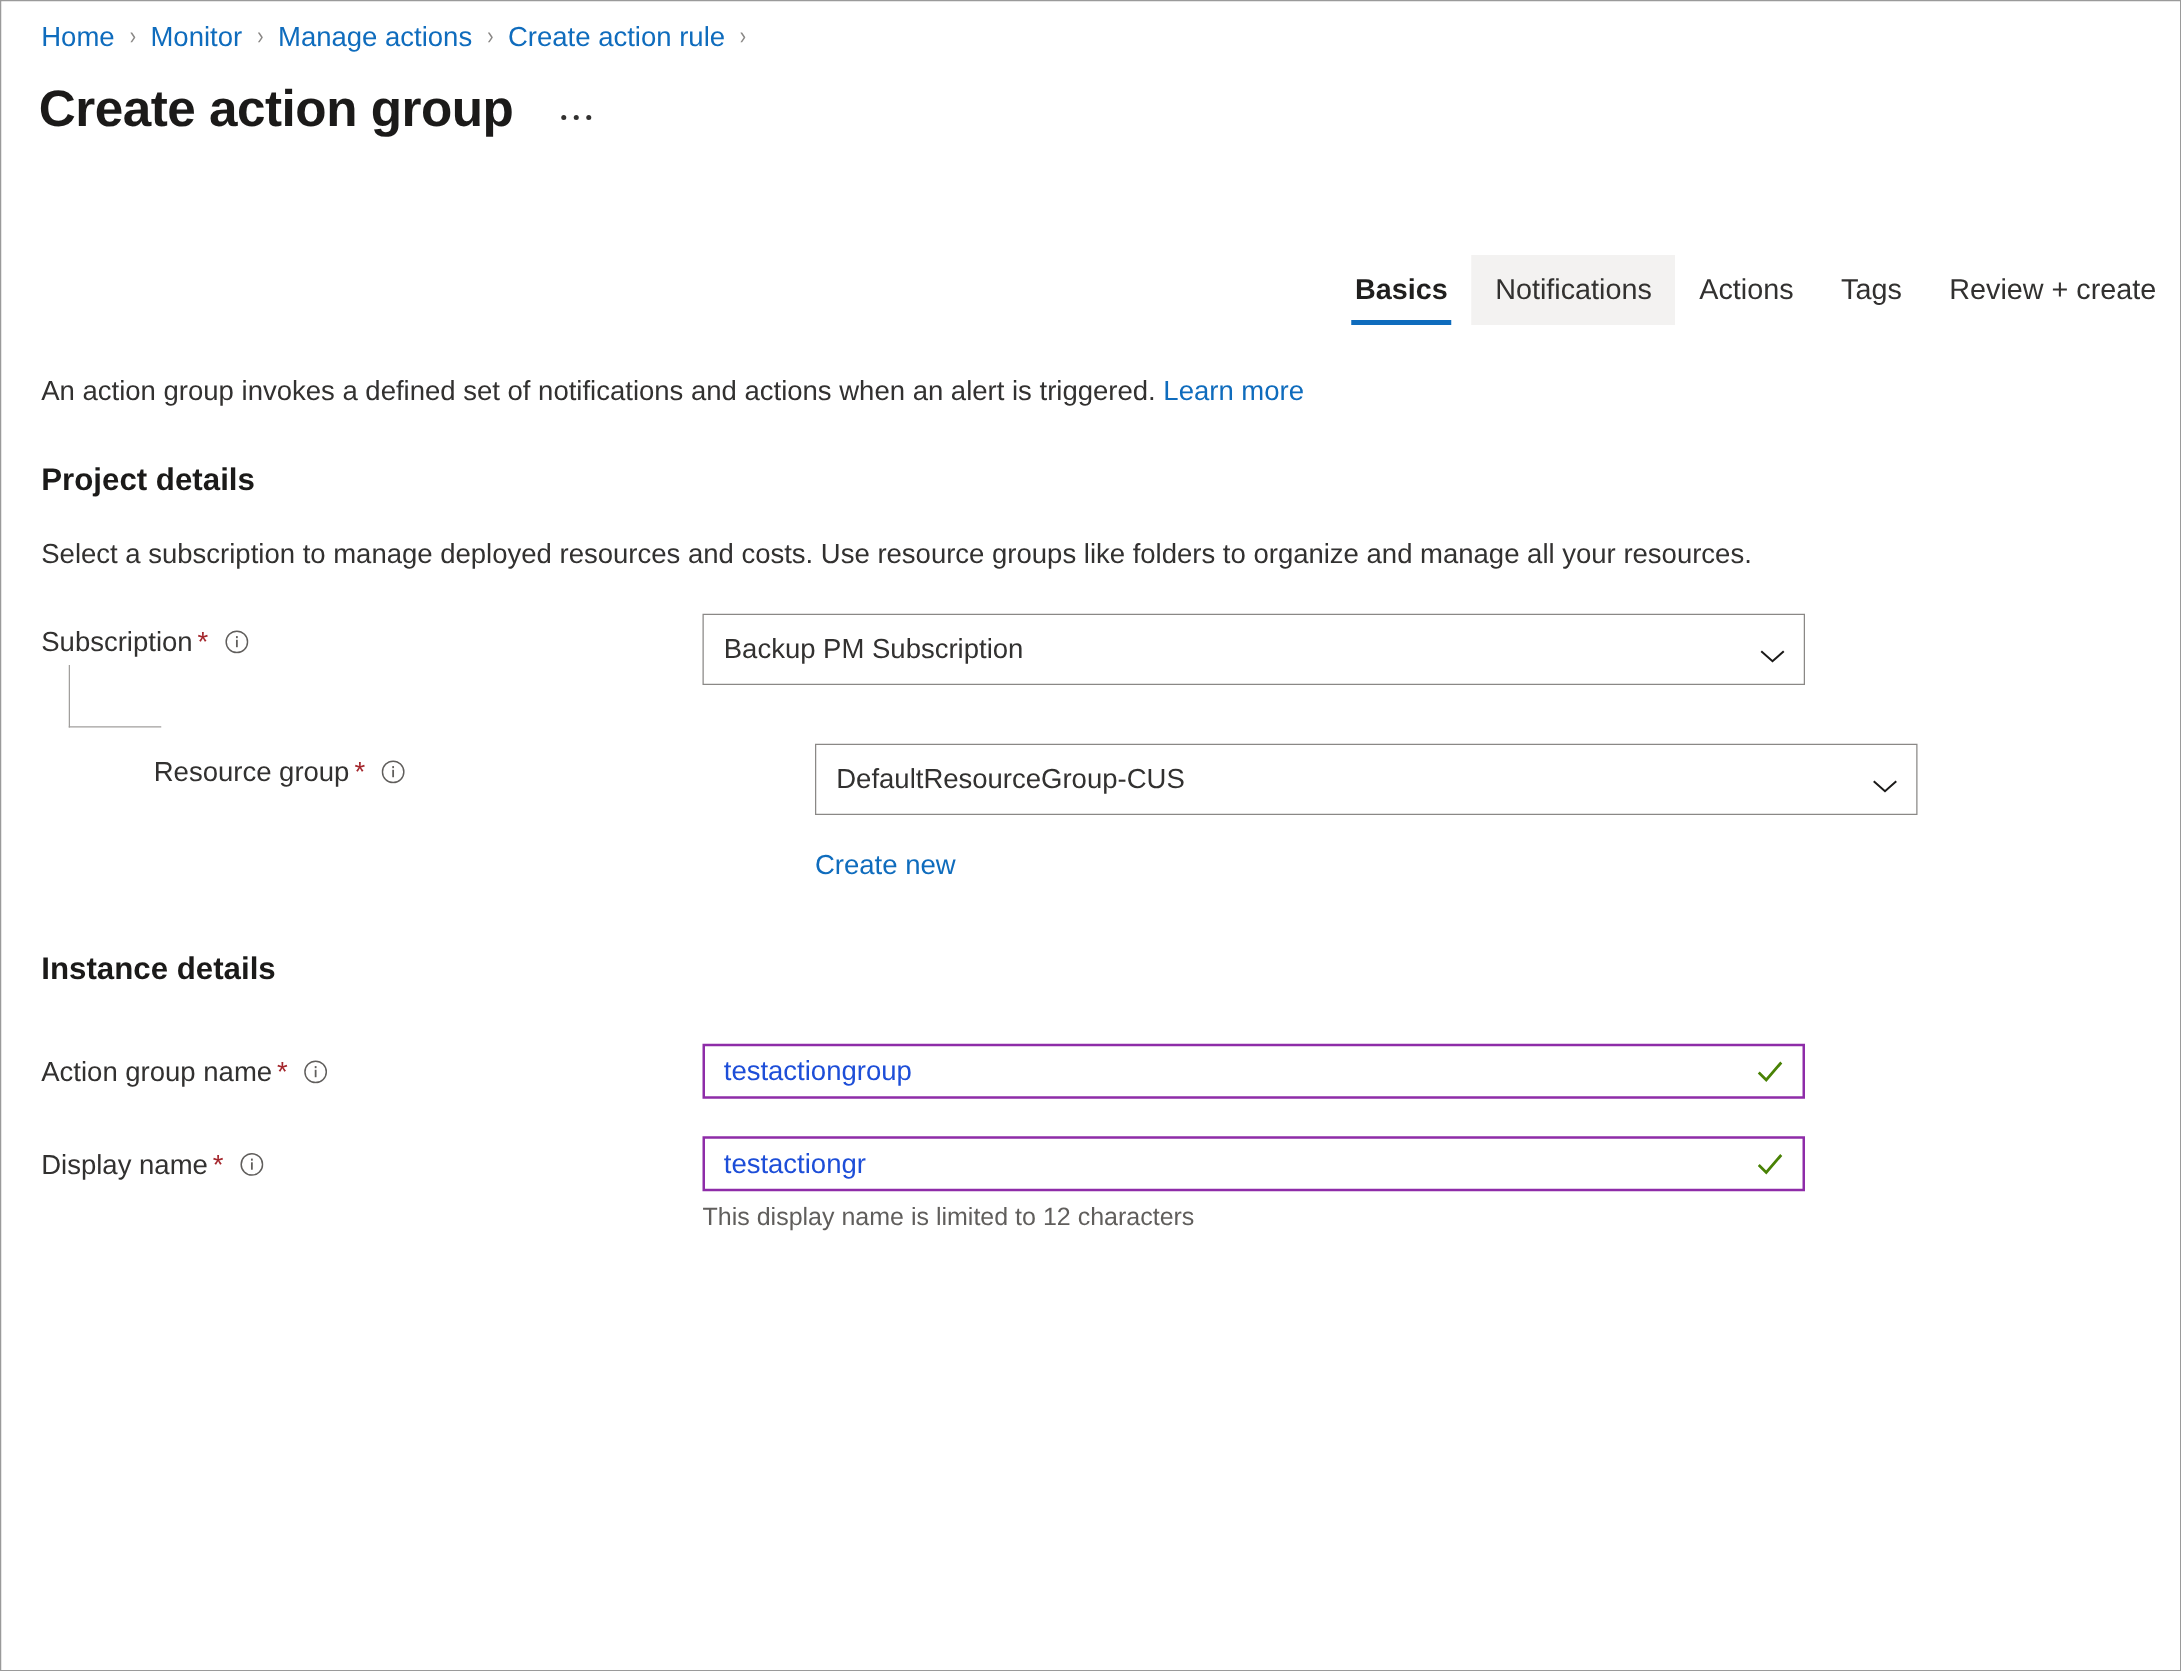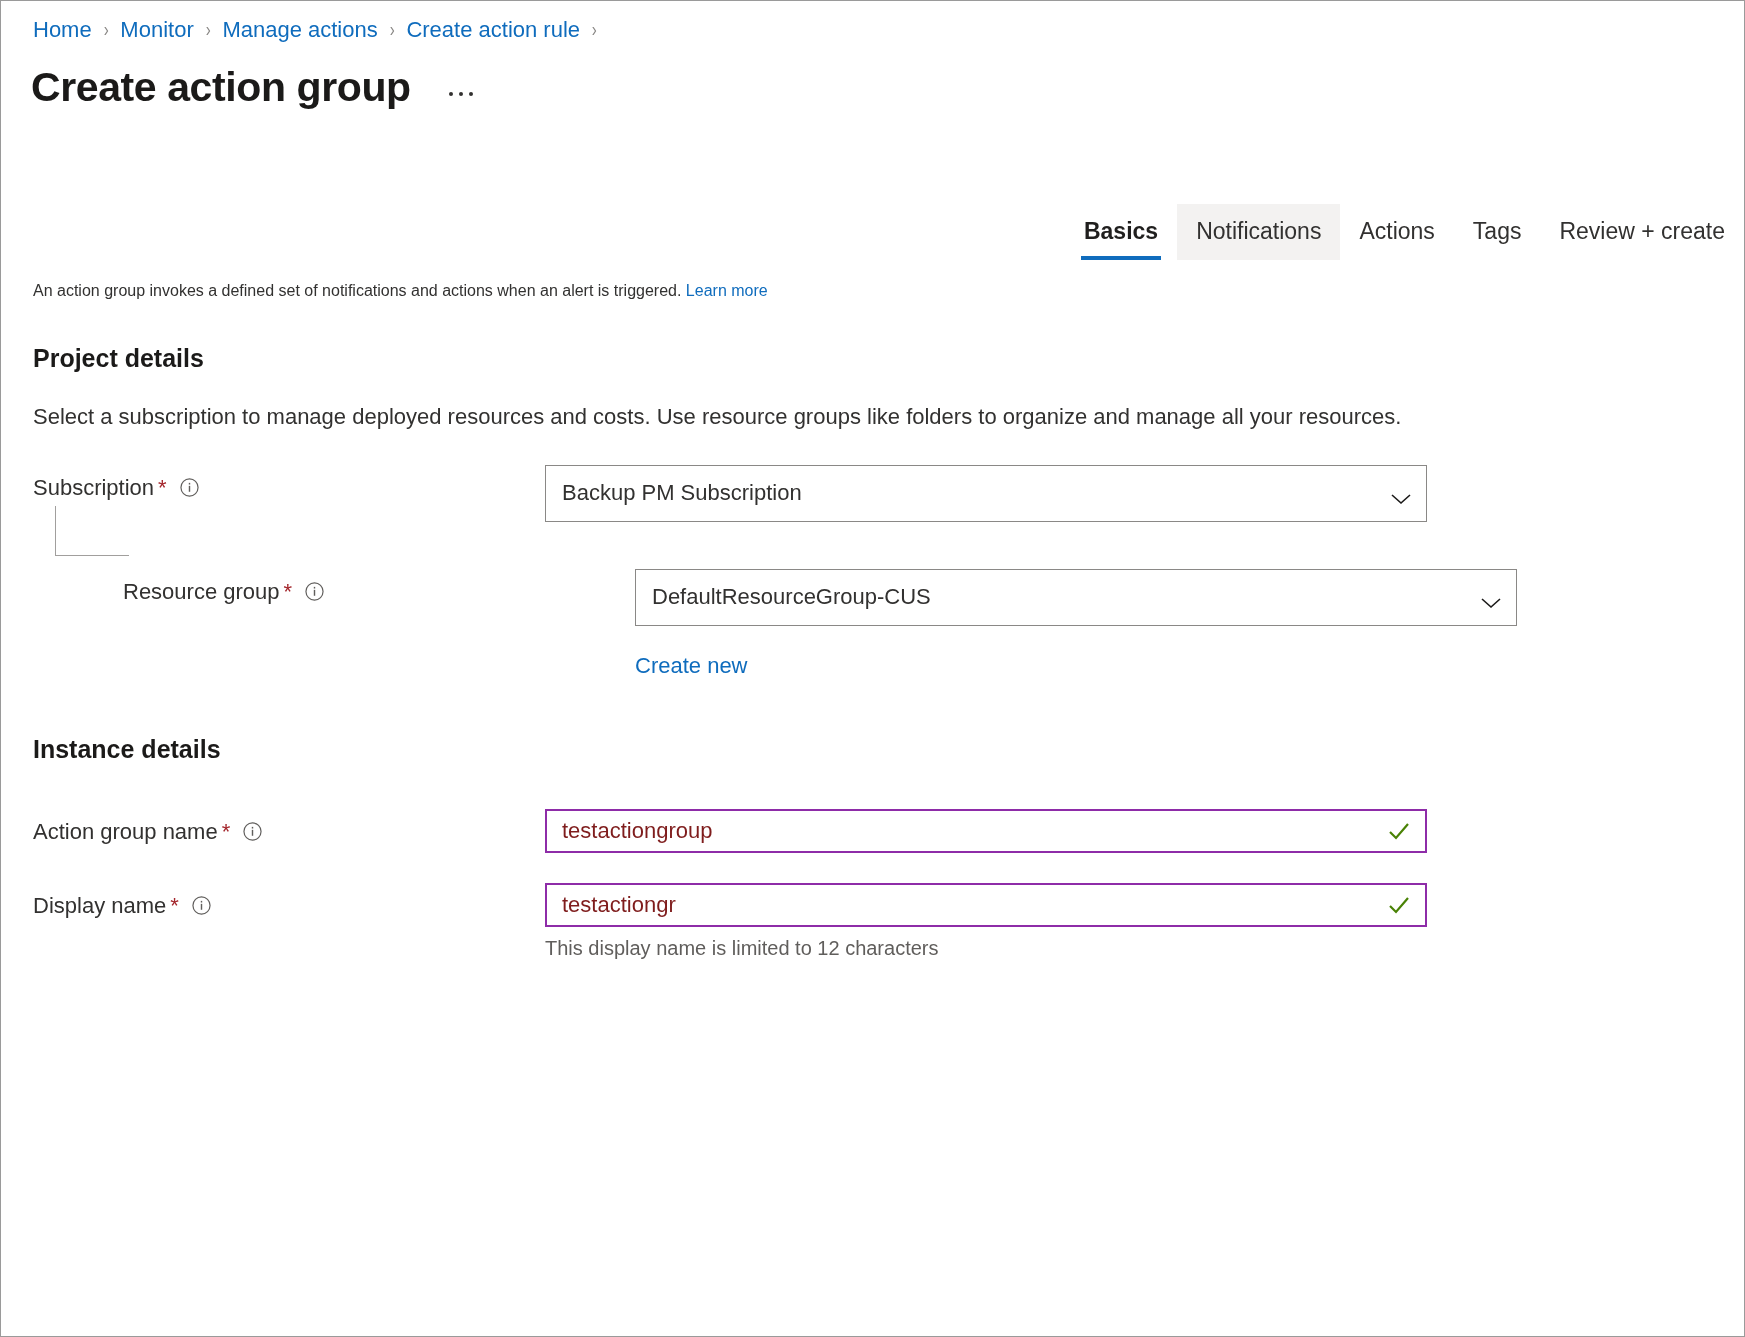"An action group invokes a" .intro { font-size: 16px -> 22px; margin-top: 20px -> 38px }
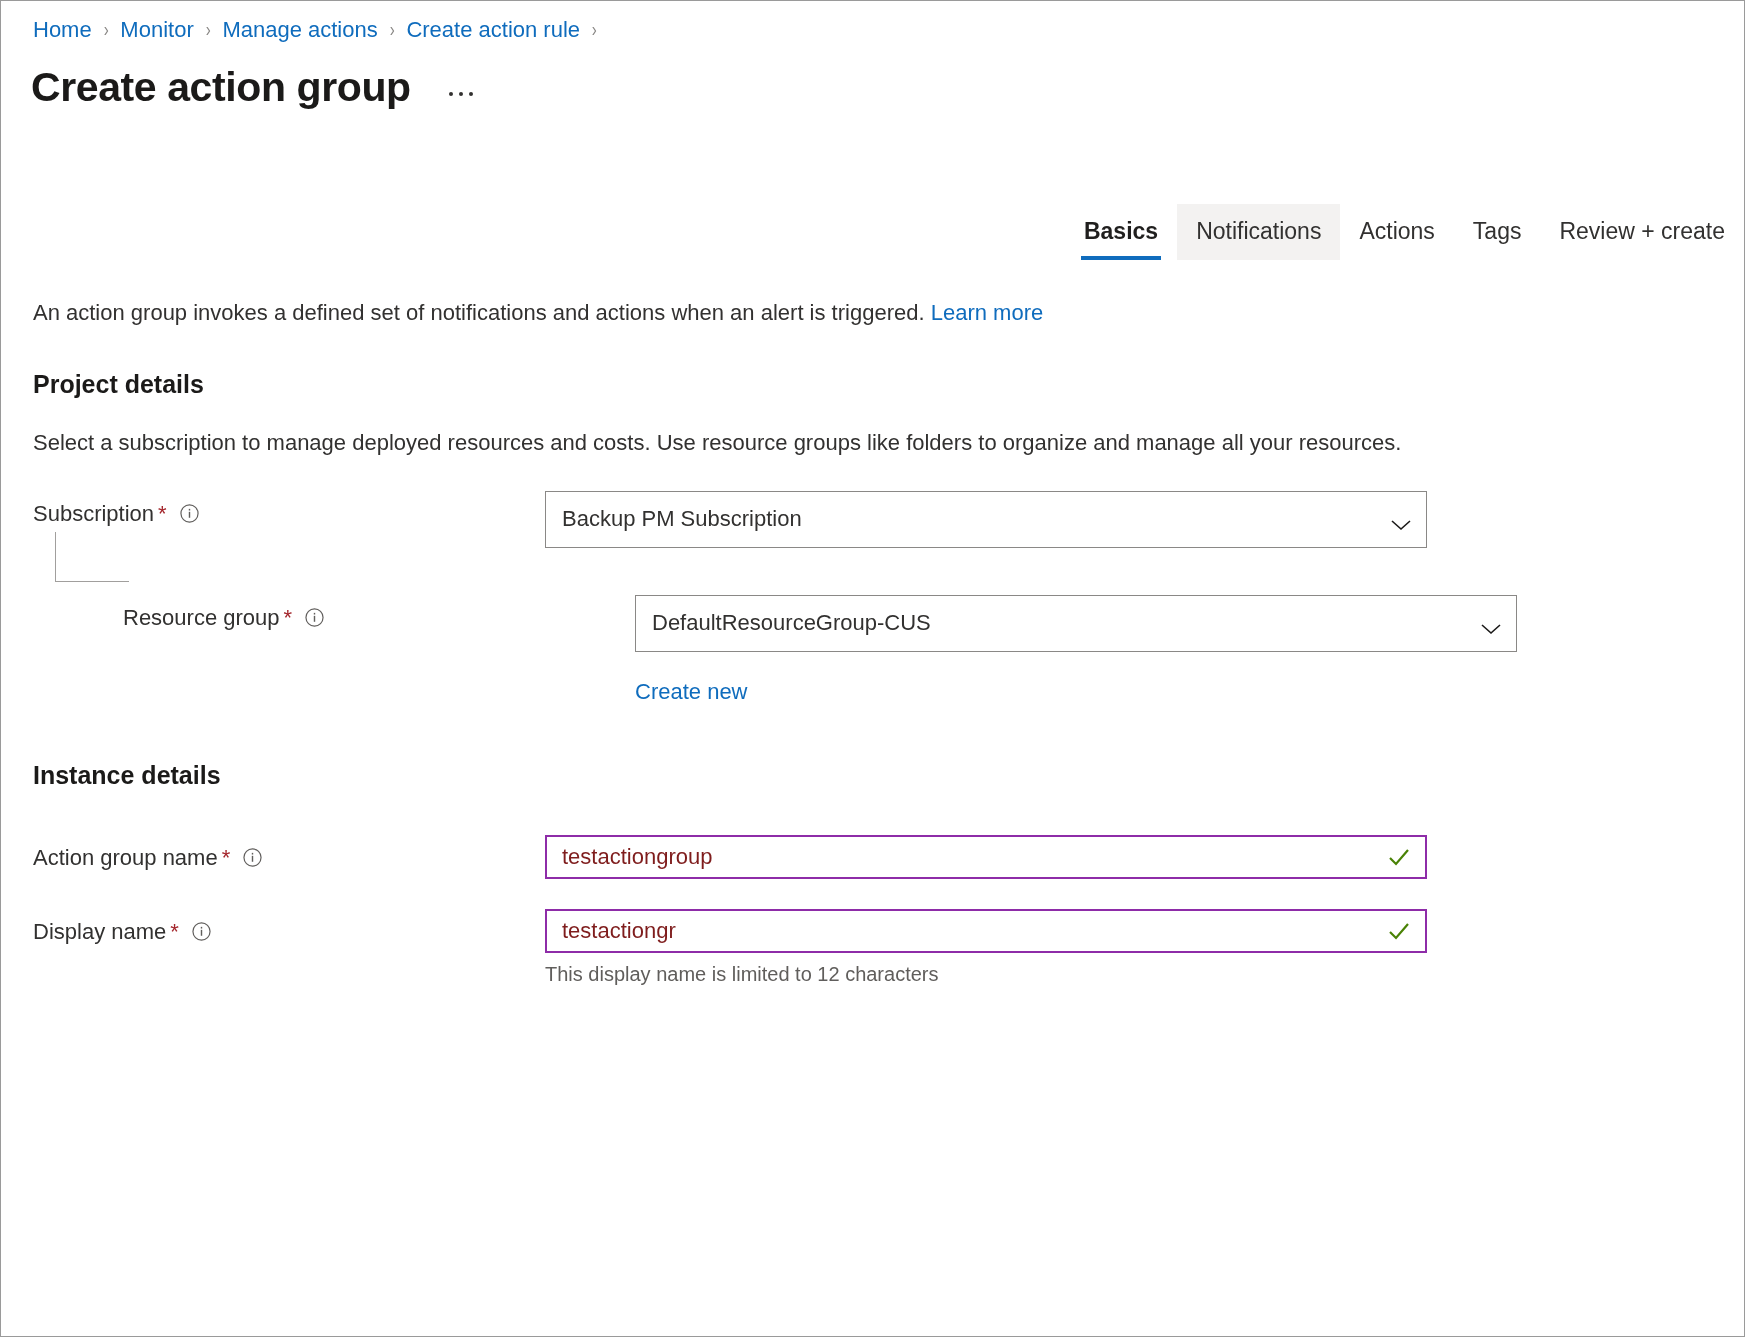"Subscription" .form-row { gap: none -> 17px }
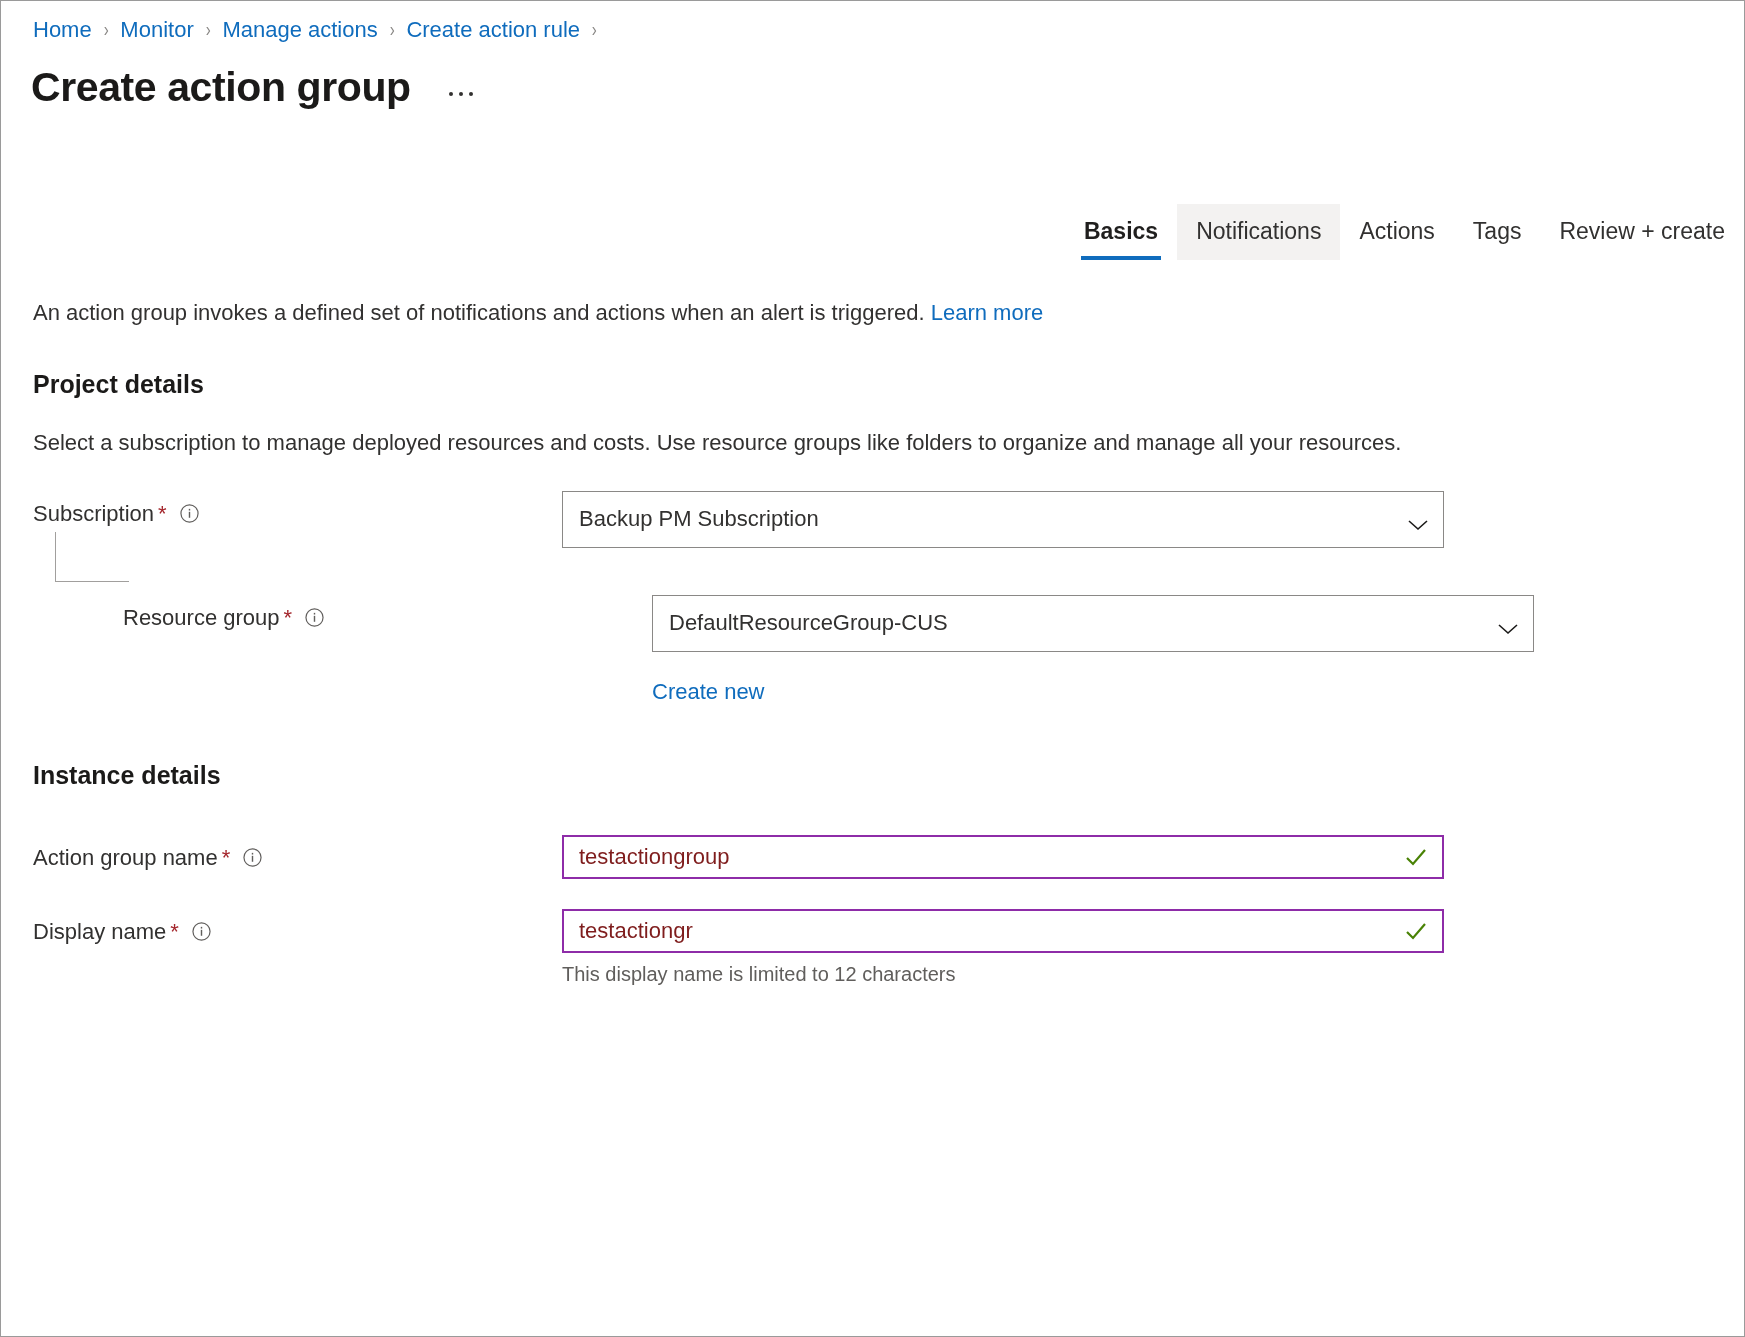"testactiongroup" .azinput { color: #7f1d1d -> #1d4ed8 }
